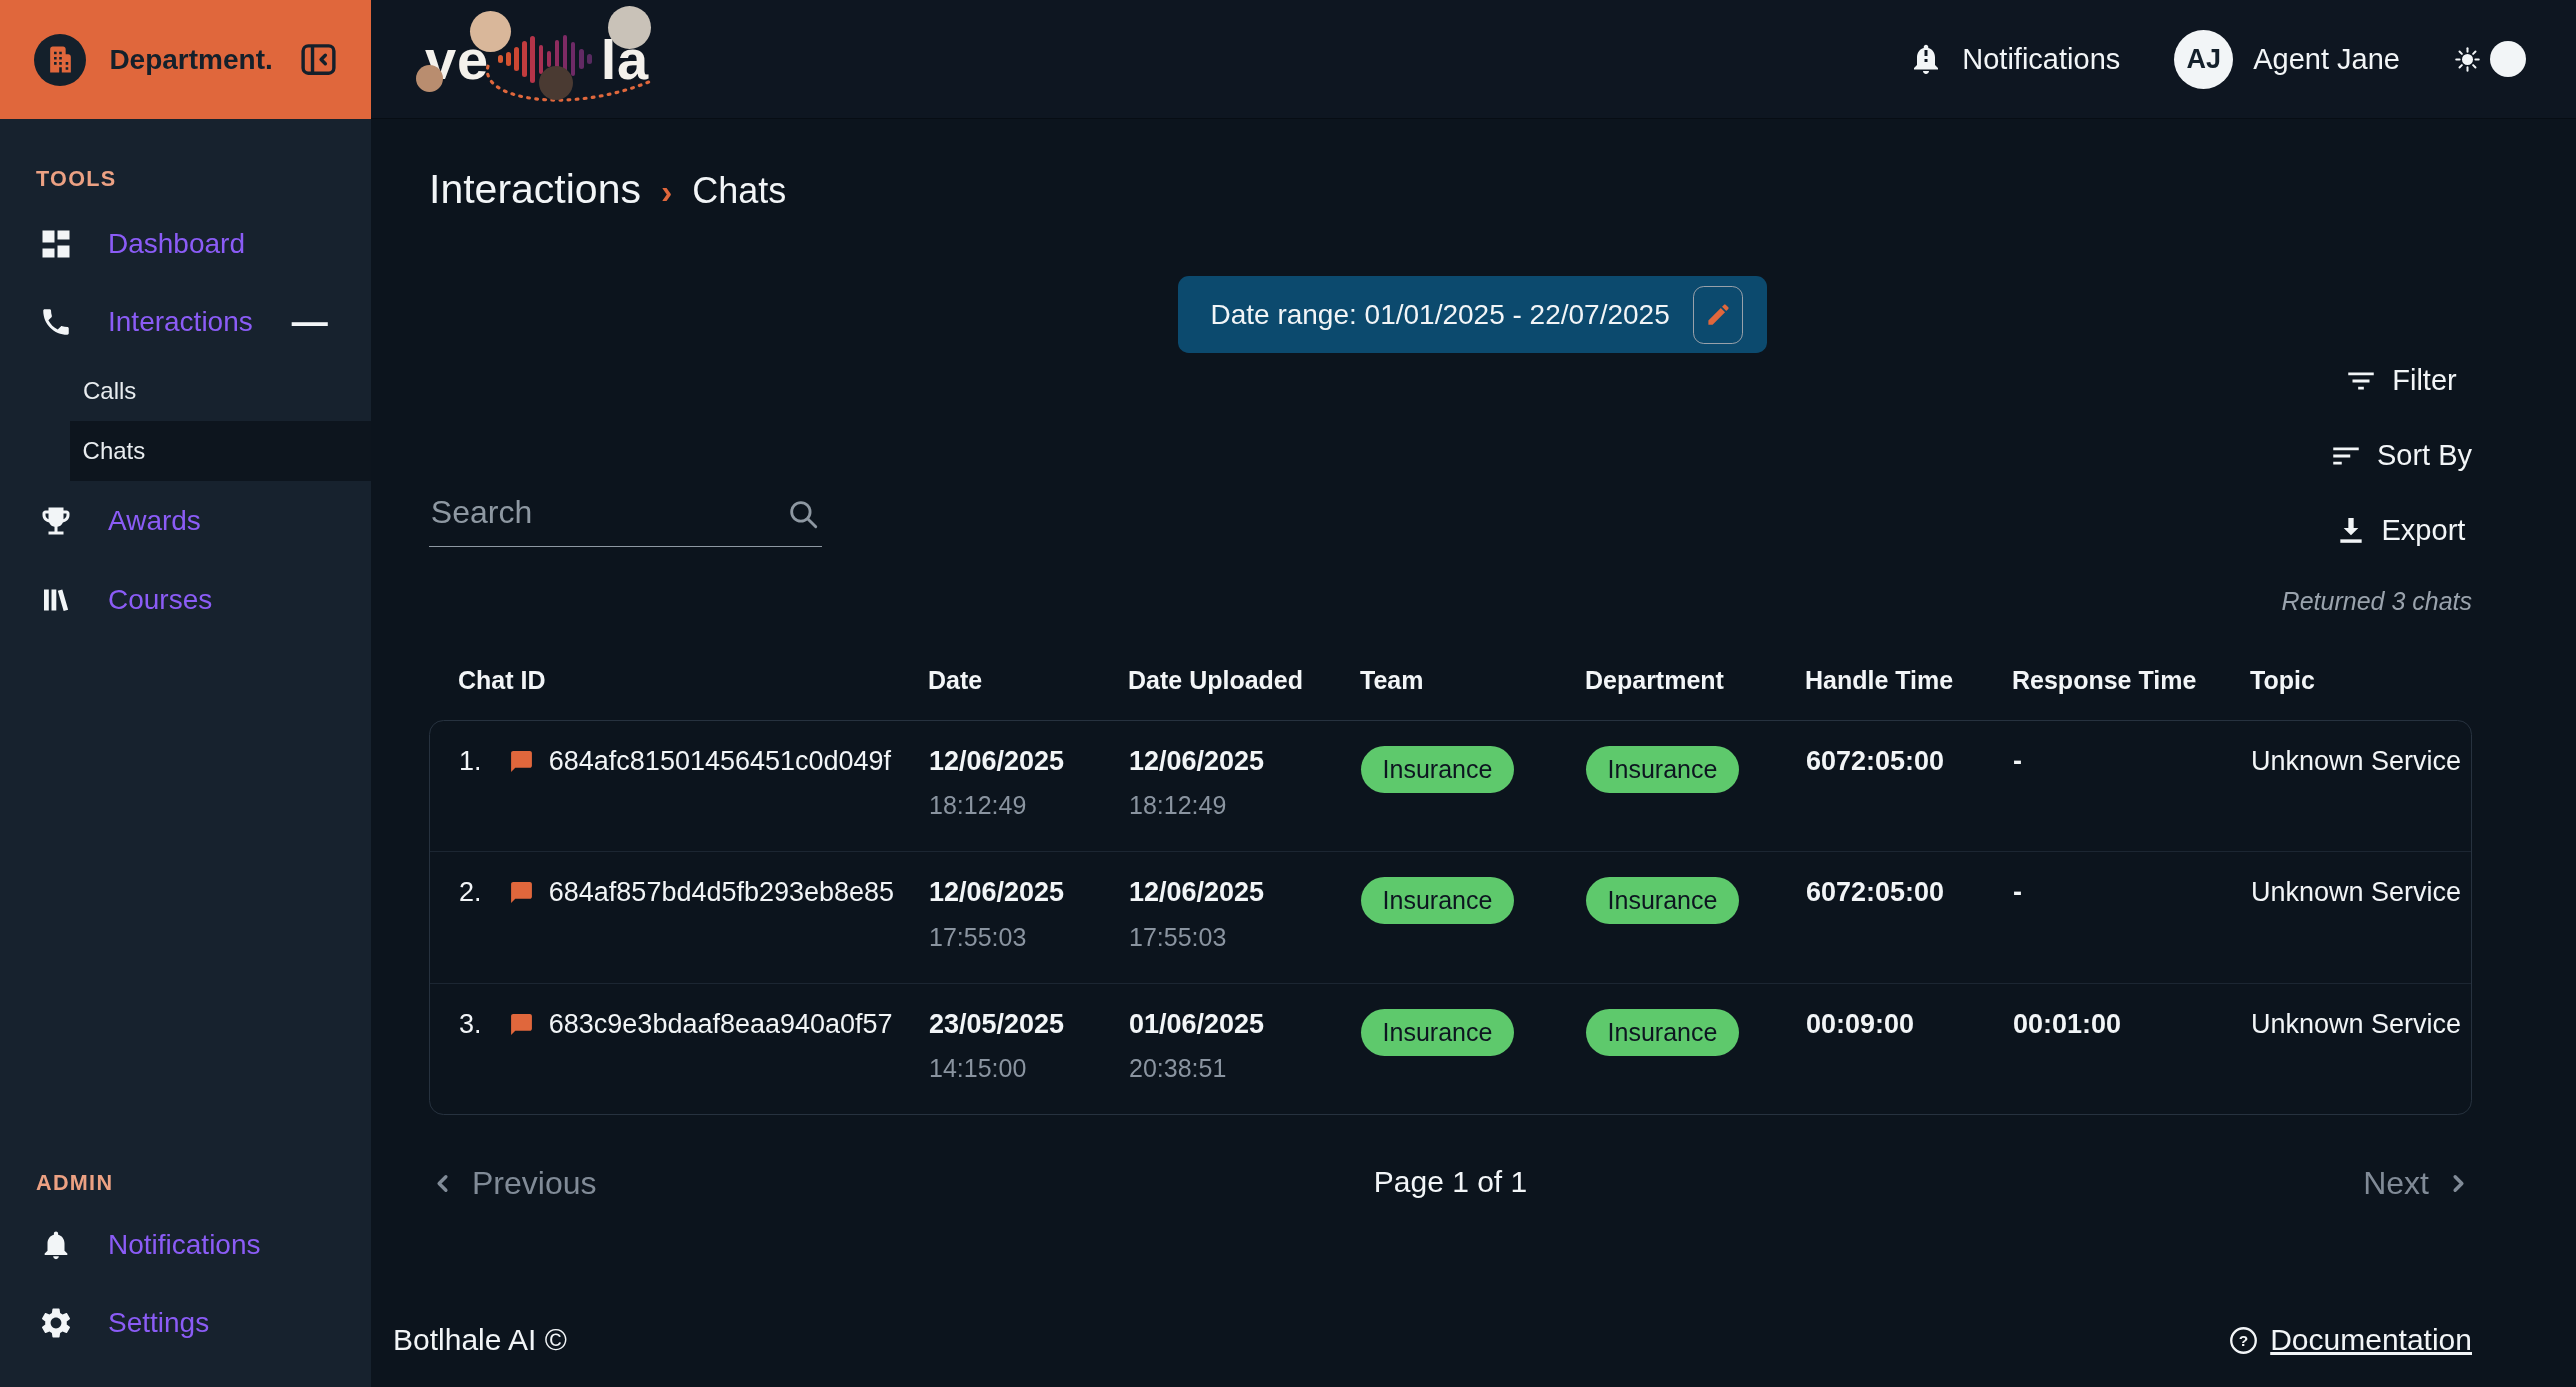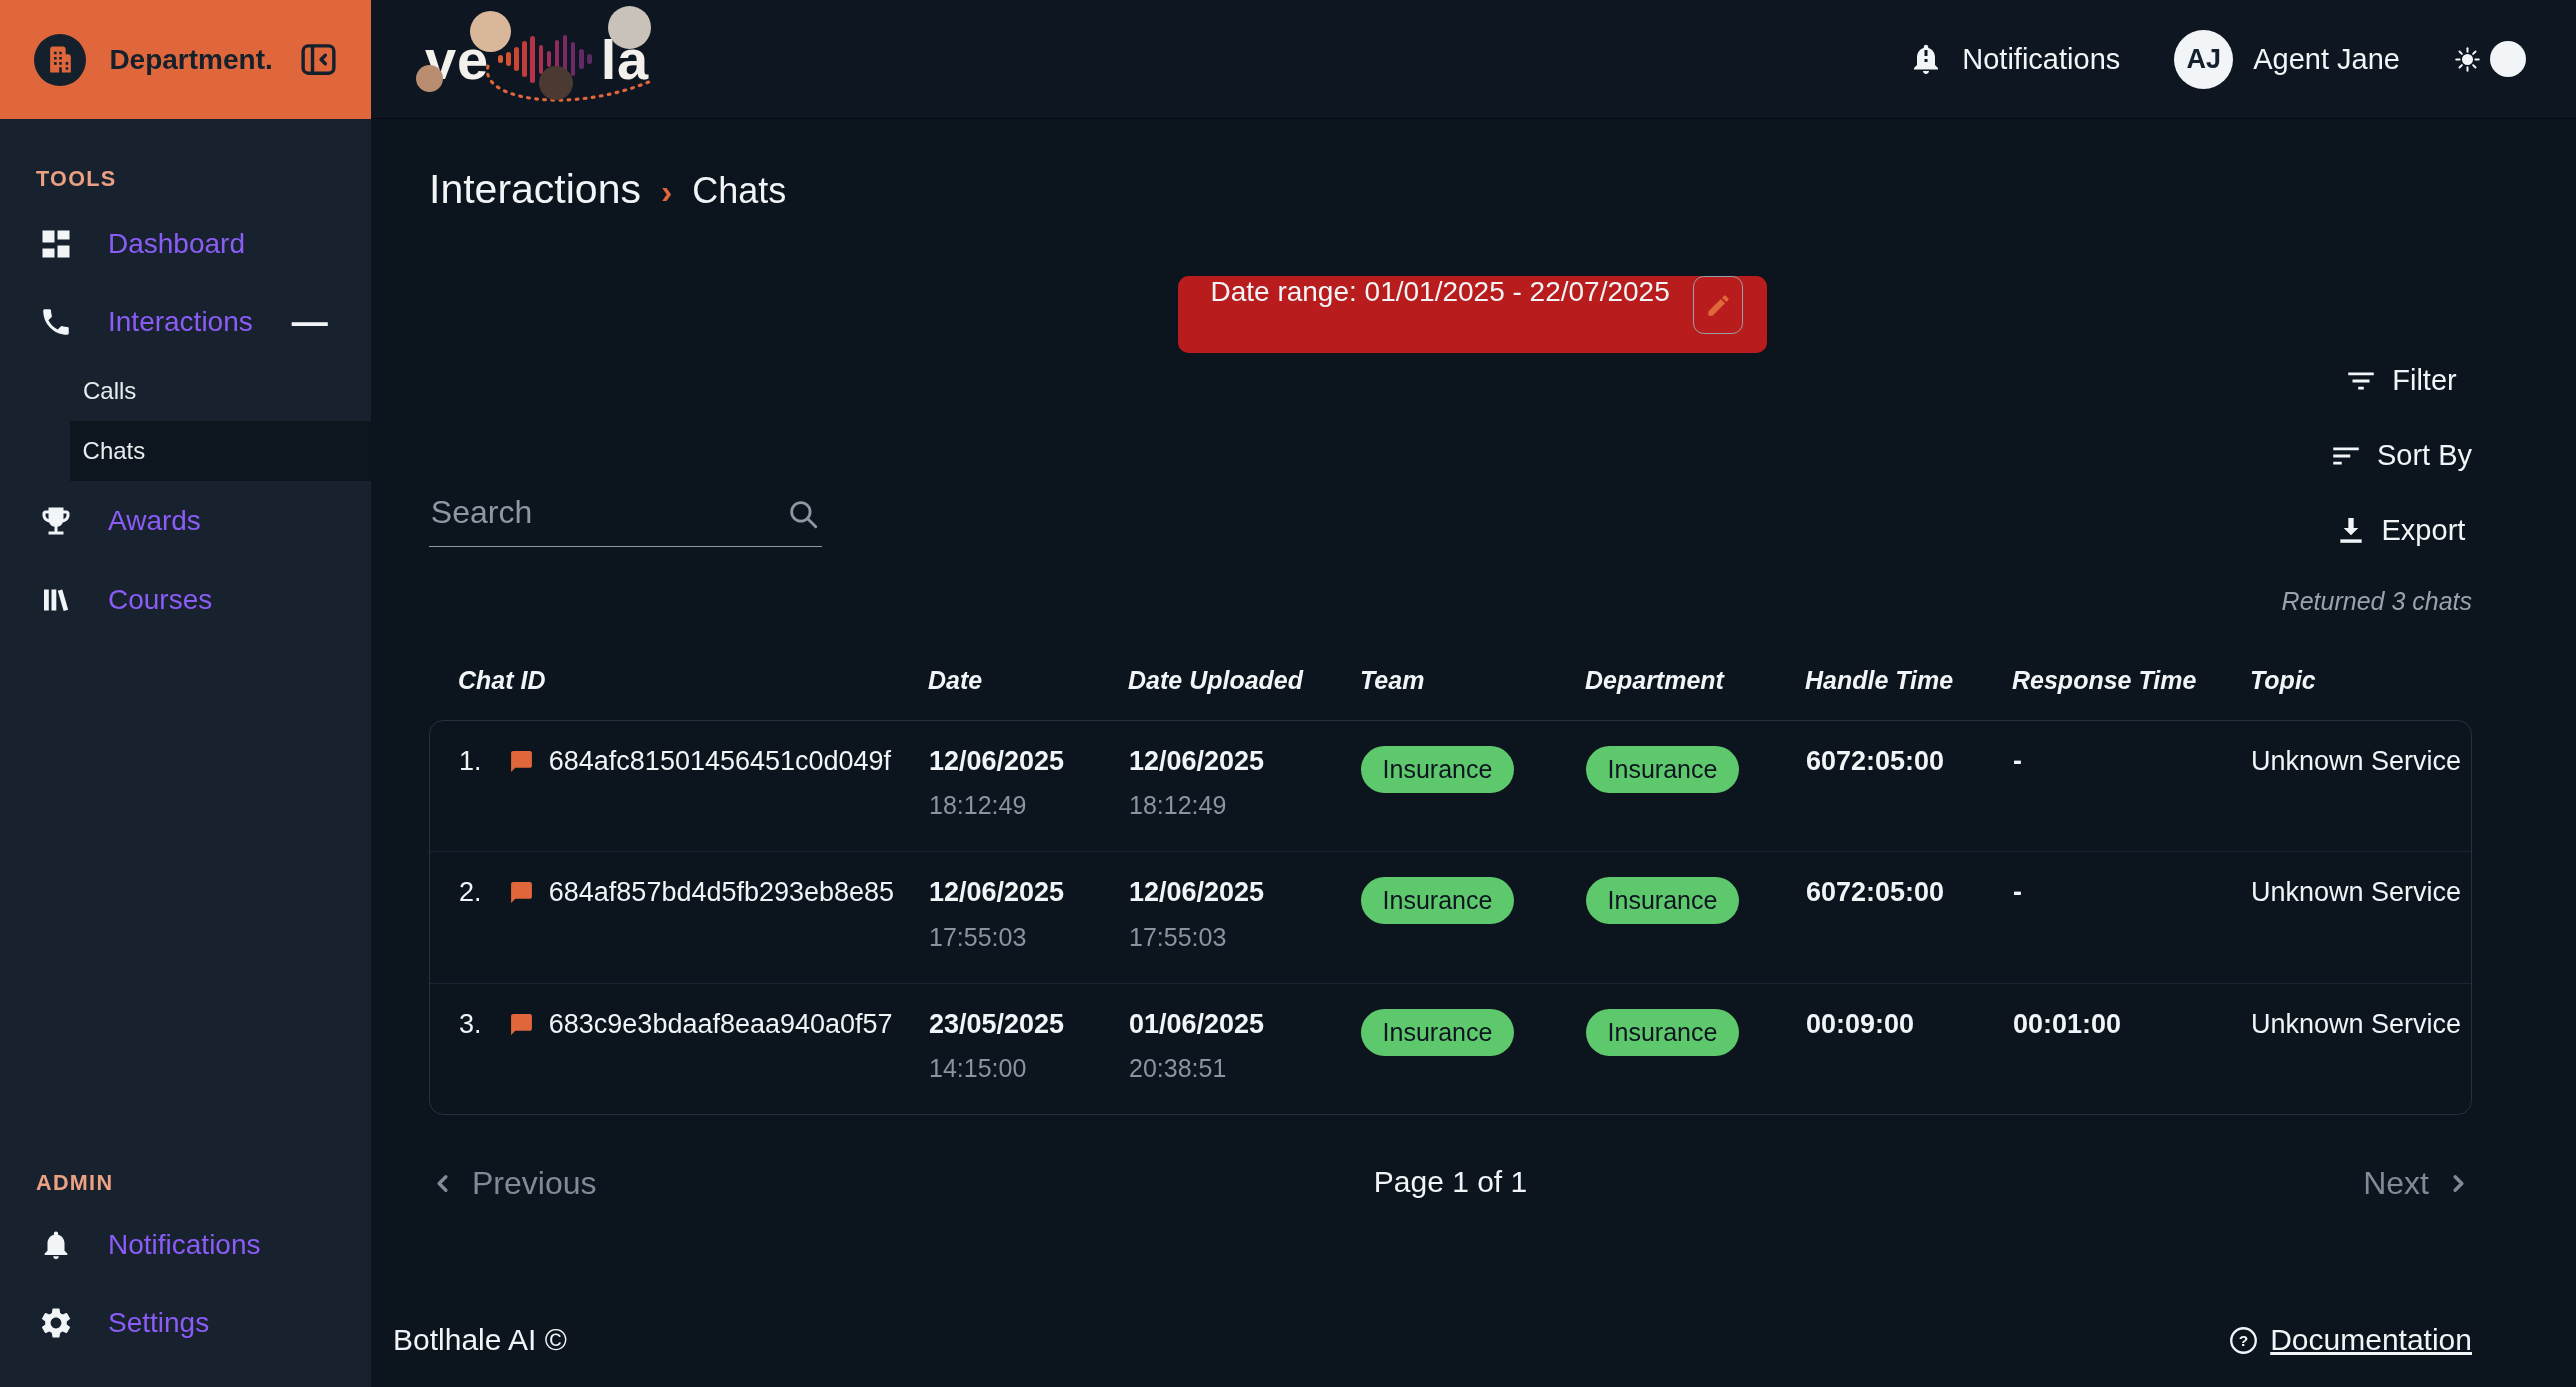"Date range: 01/01/2025 - 22/07/2025" .date-chip { align-items: none -> center; background: #b91c1c -> #0c4a6e }
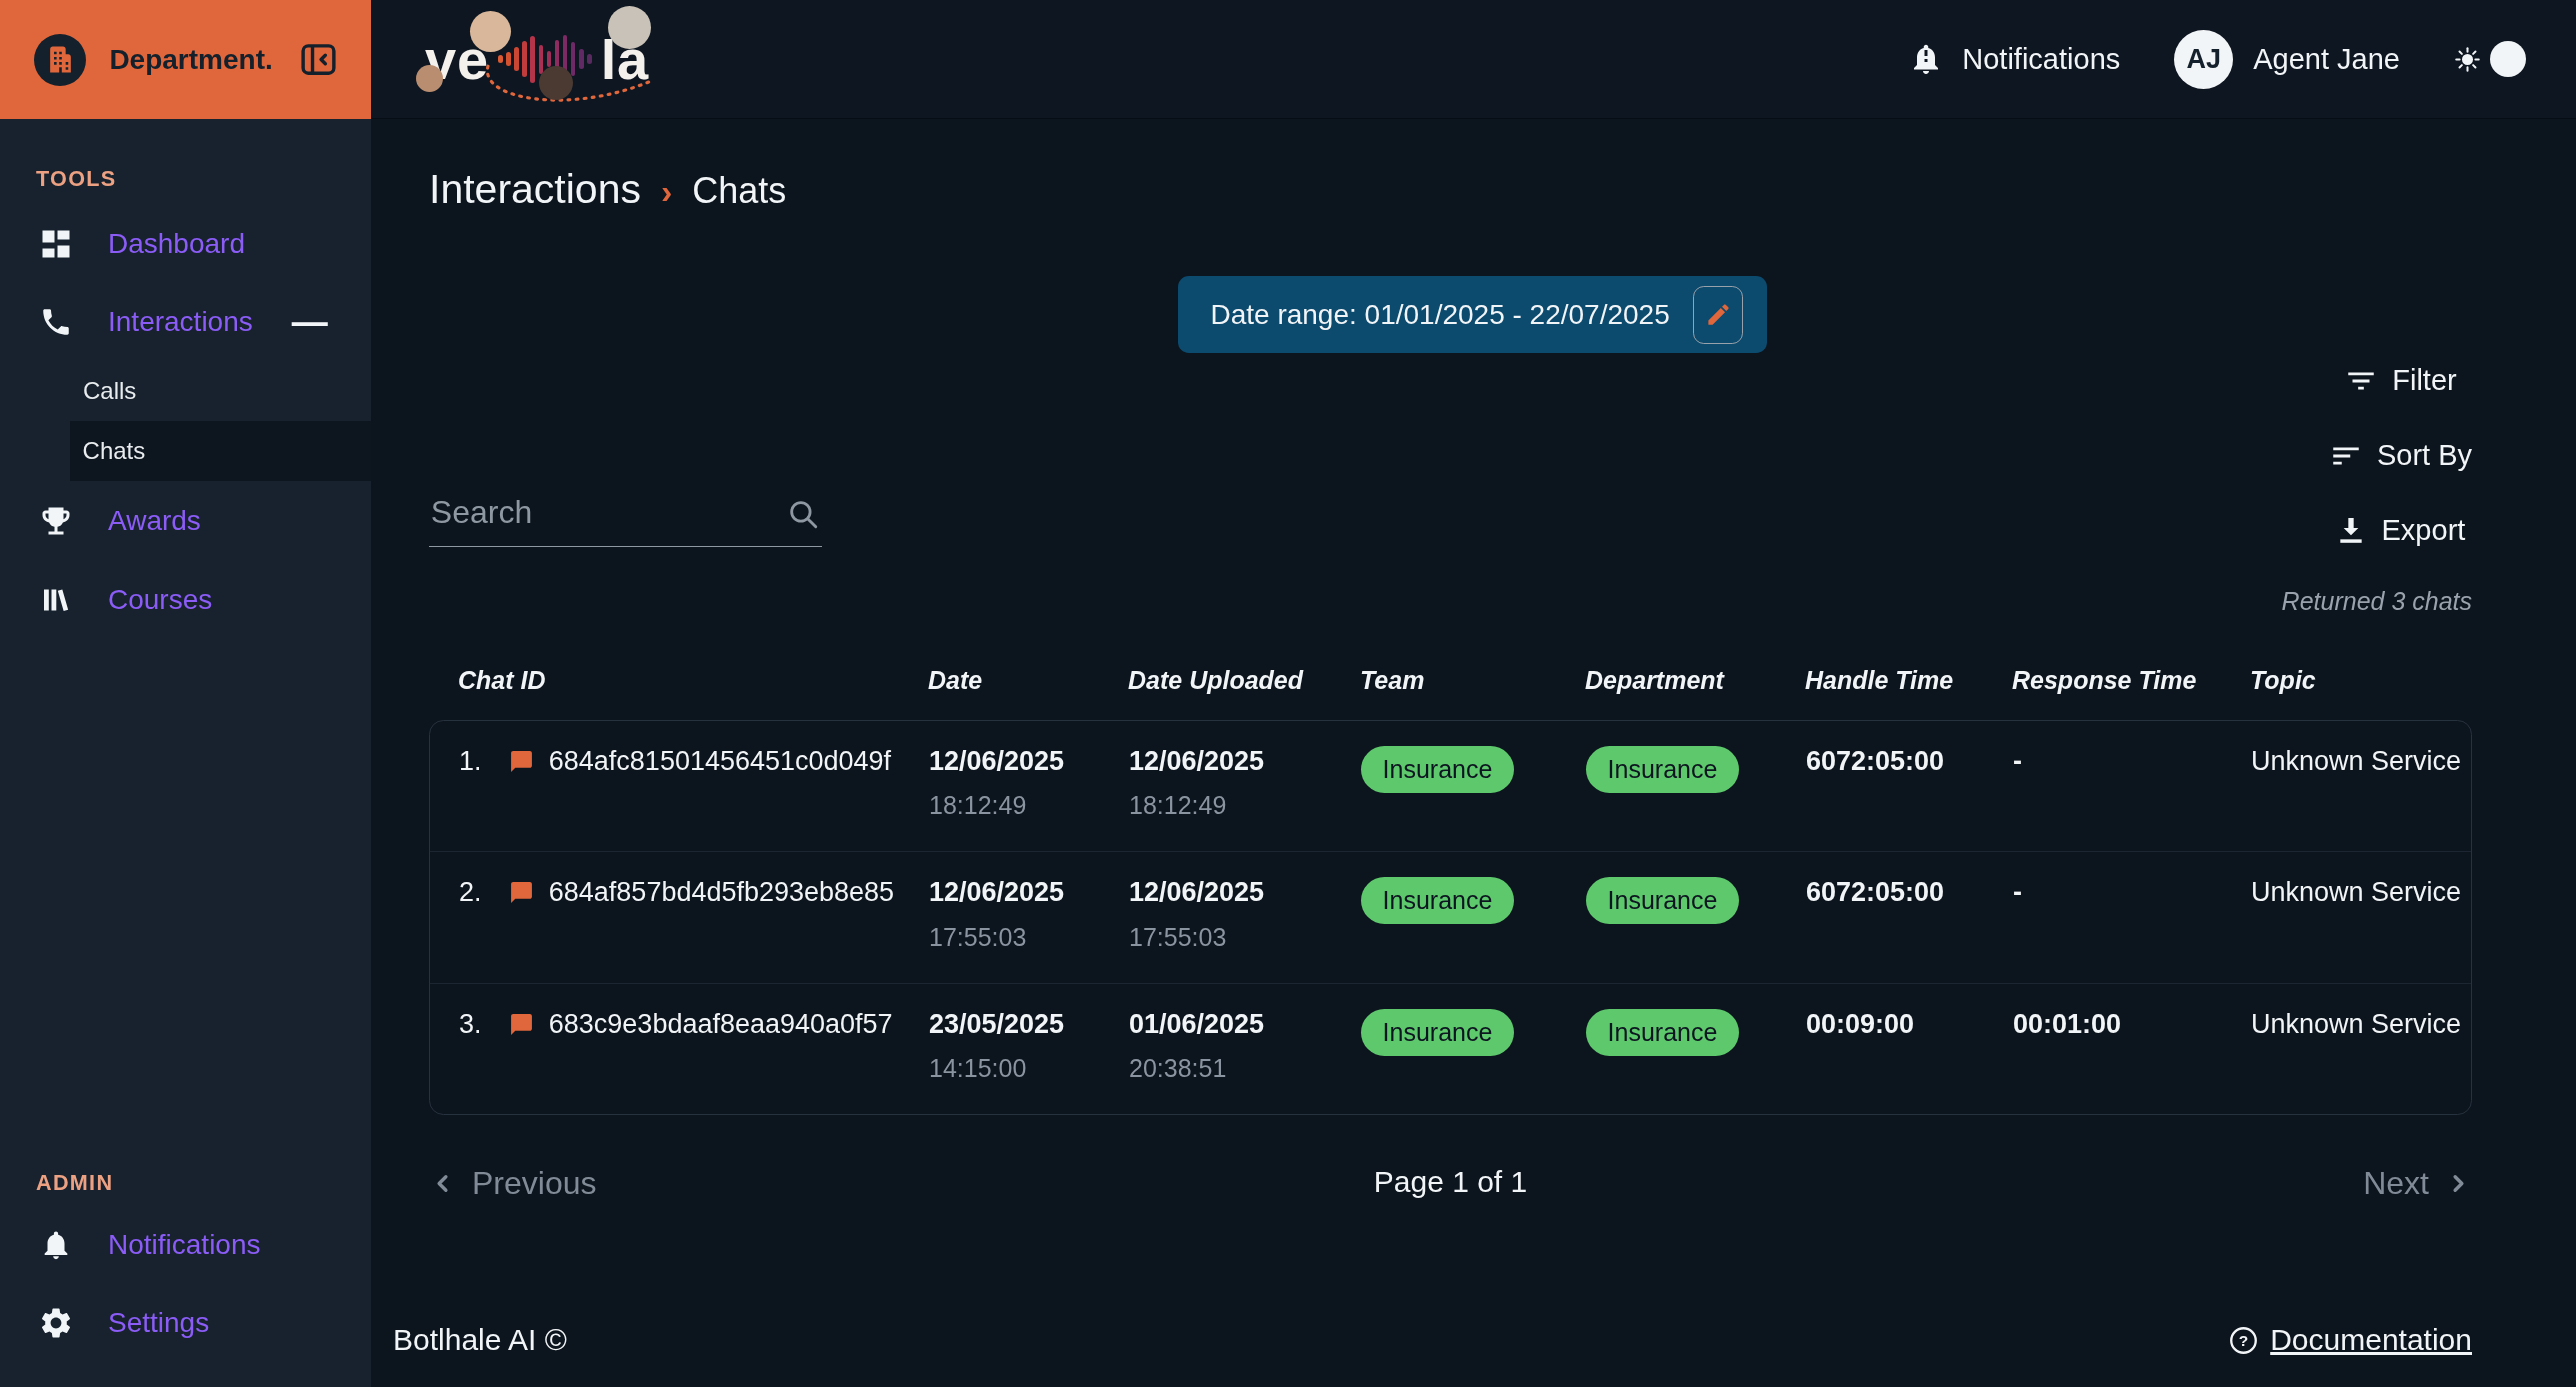"Chat ID" .thead { font-style: italic -> none }
